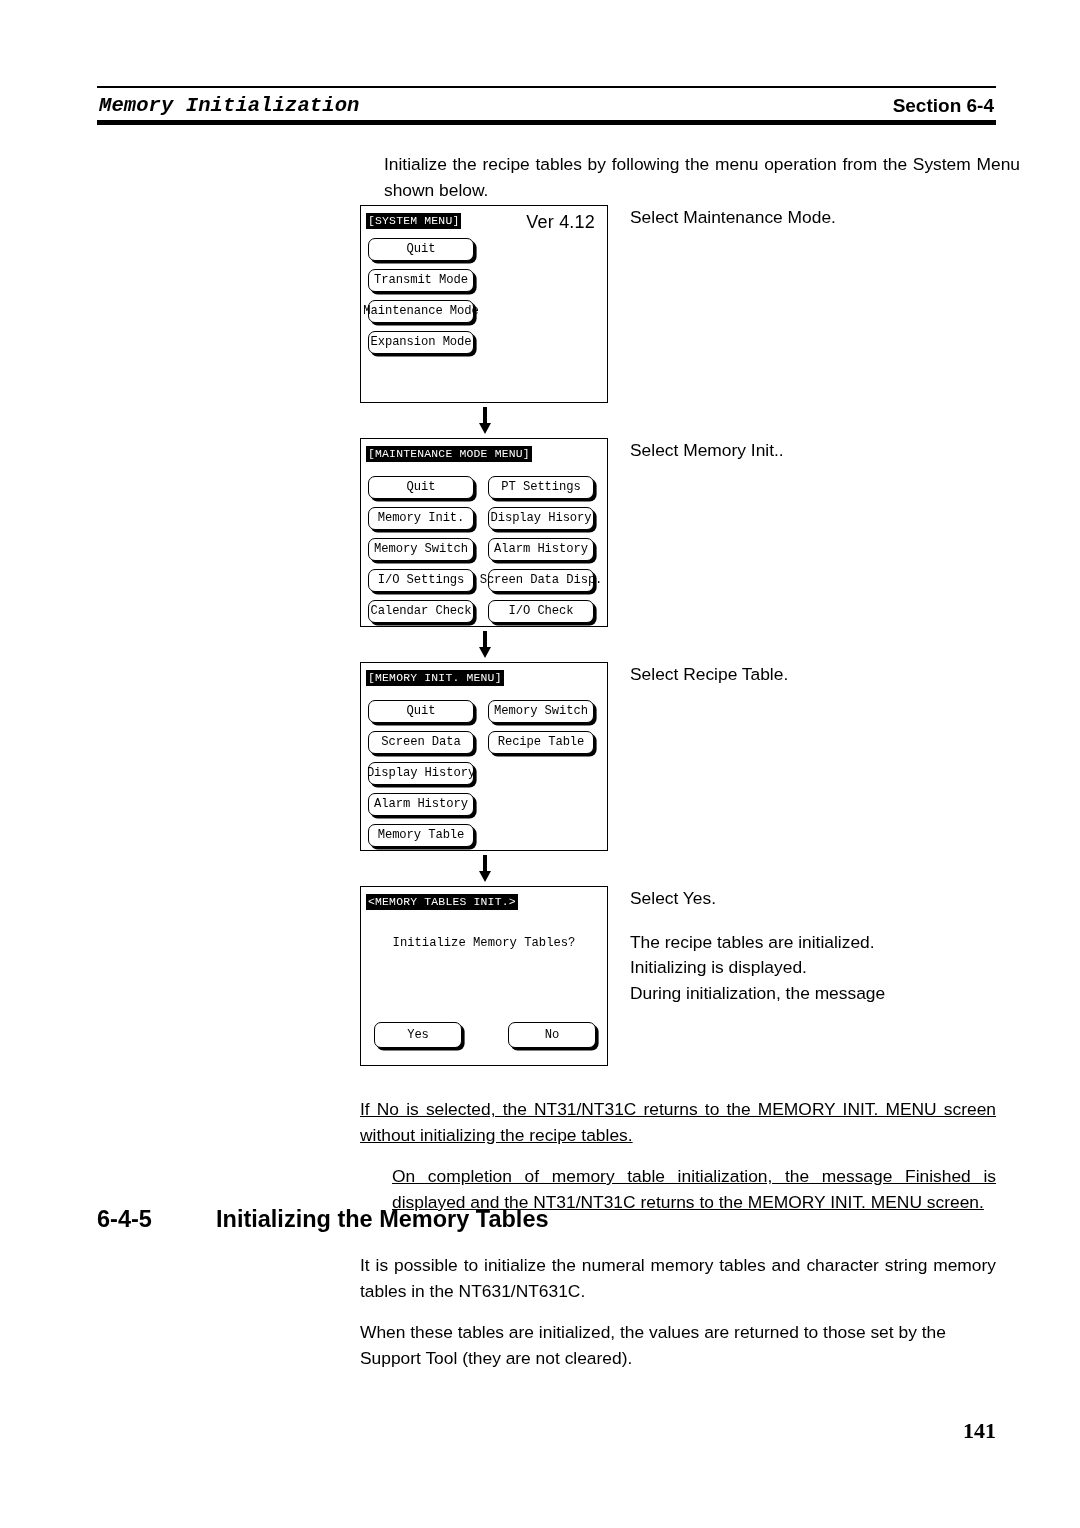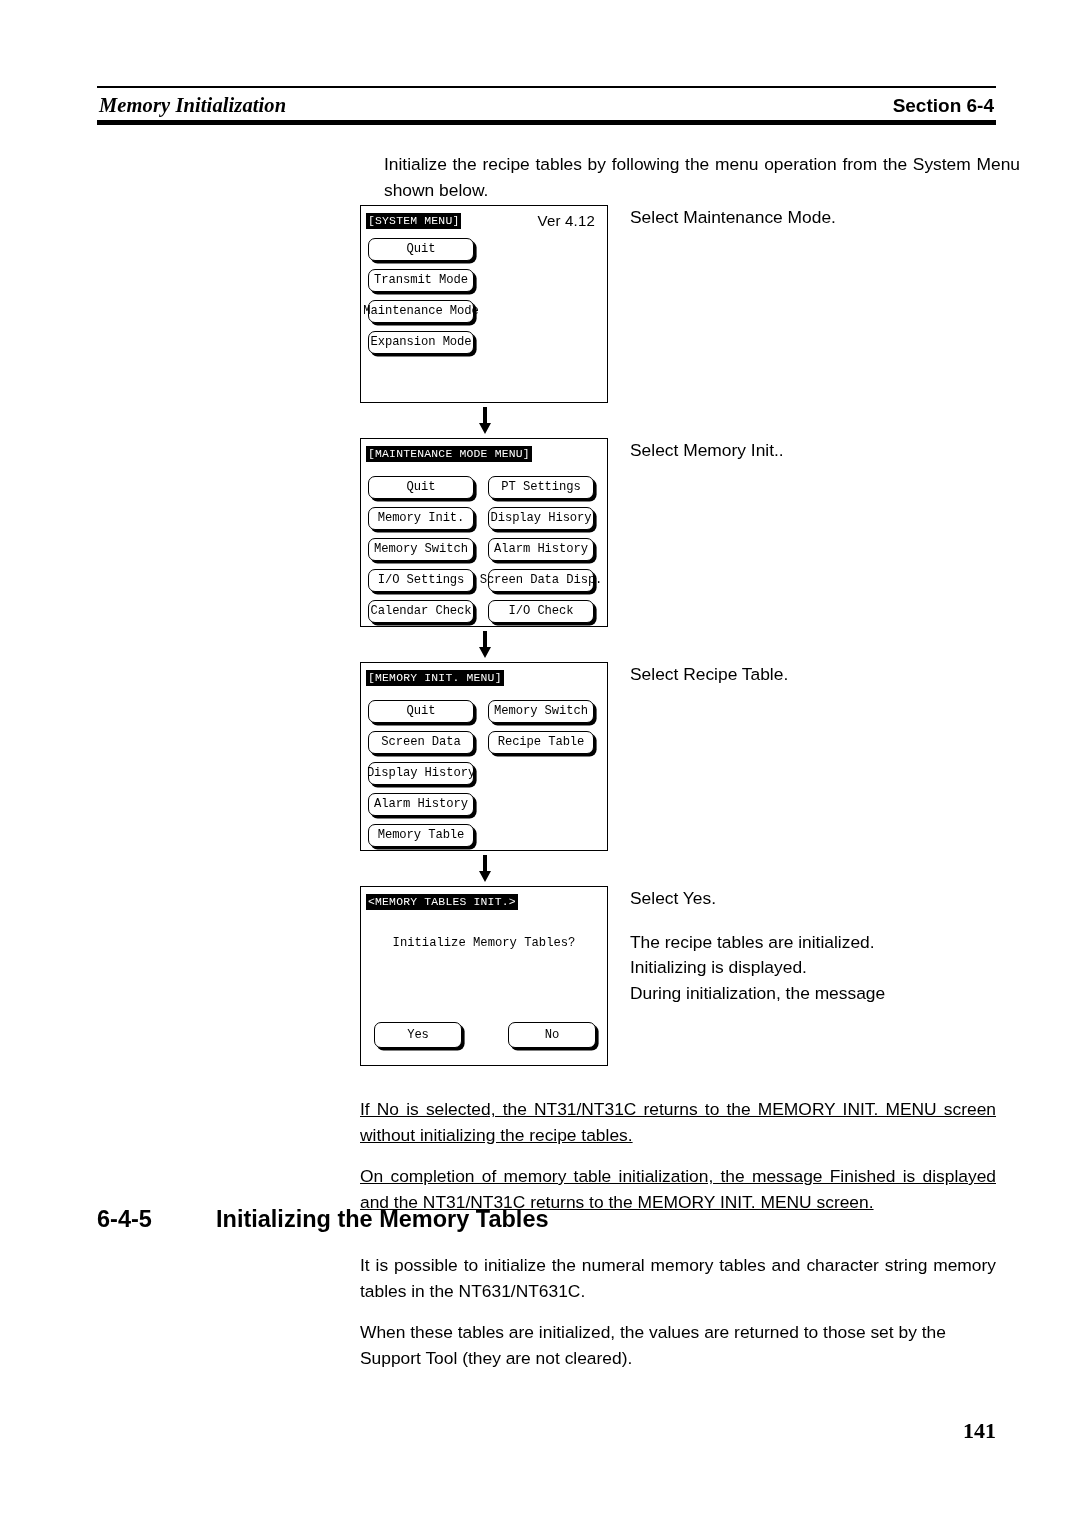"Memory Initialization" .header-left { font-family: Liberation Serif, serif -> Liberation Mono, monospace }
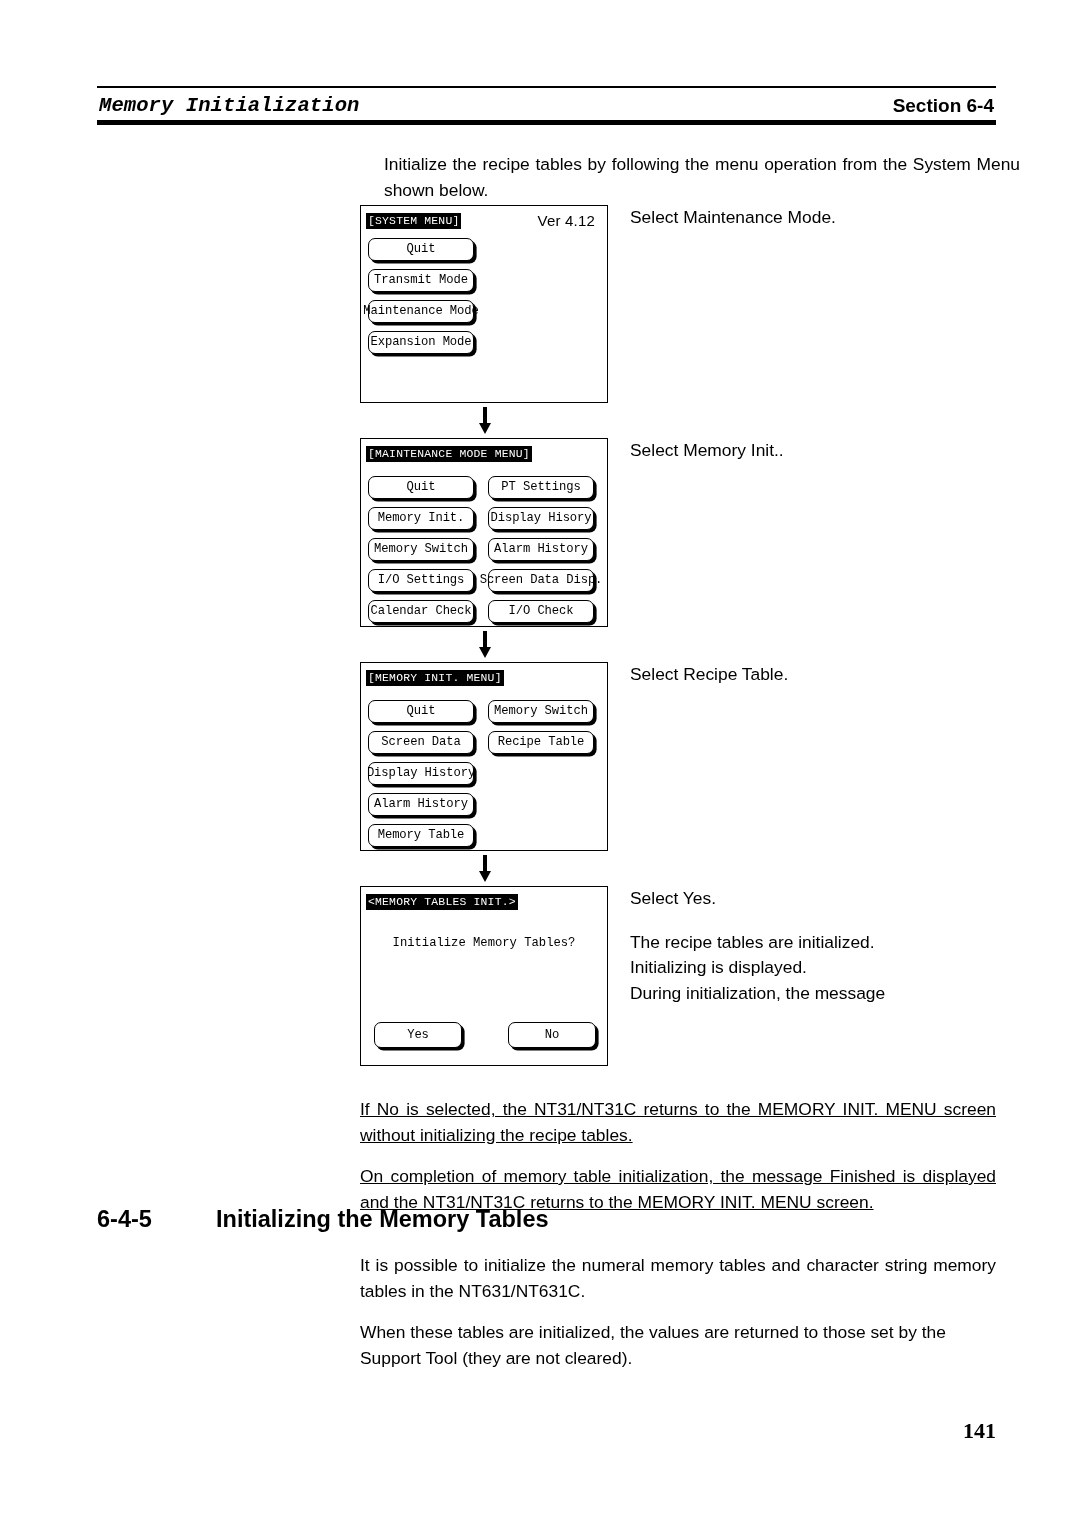"Ver 4.12" .screen-ver { font-size: 15px -> 18px }
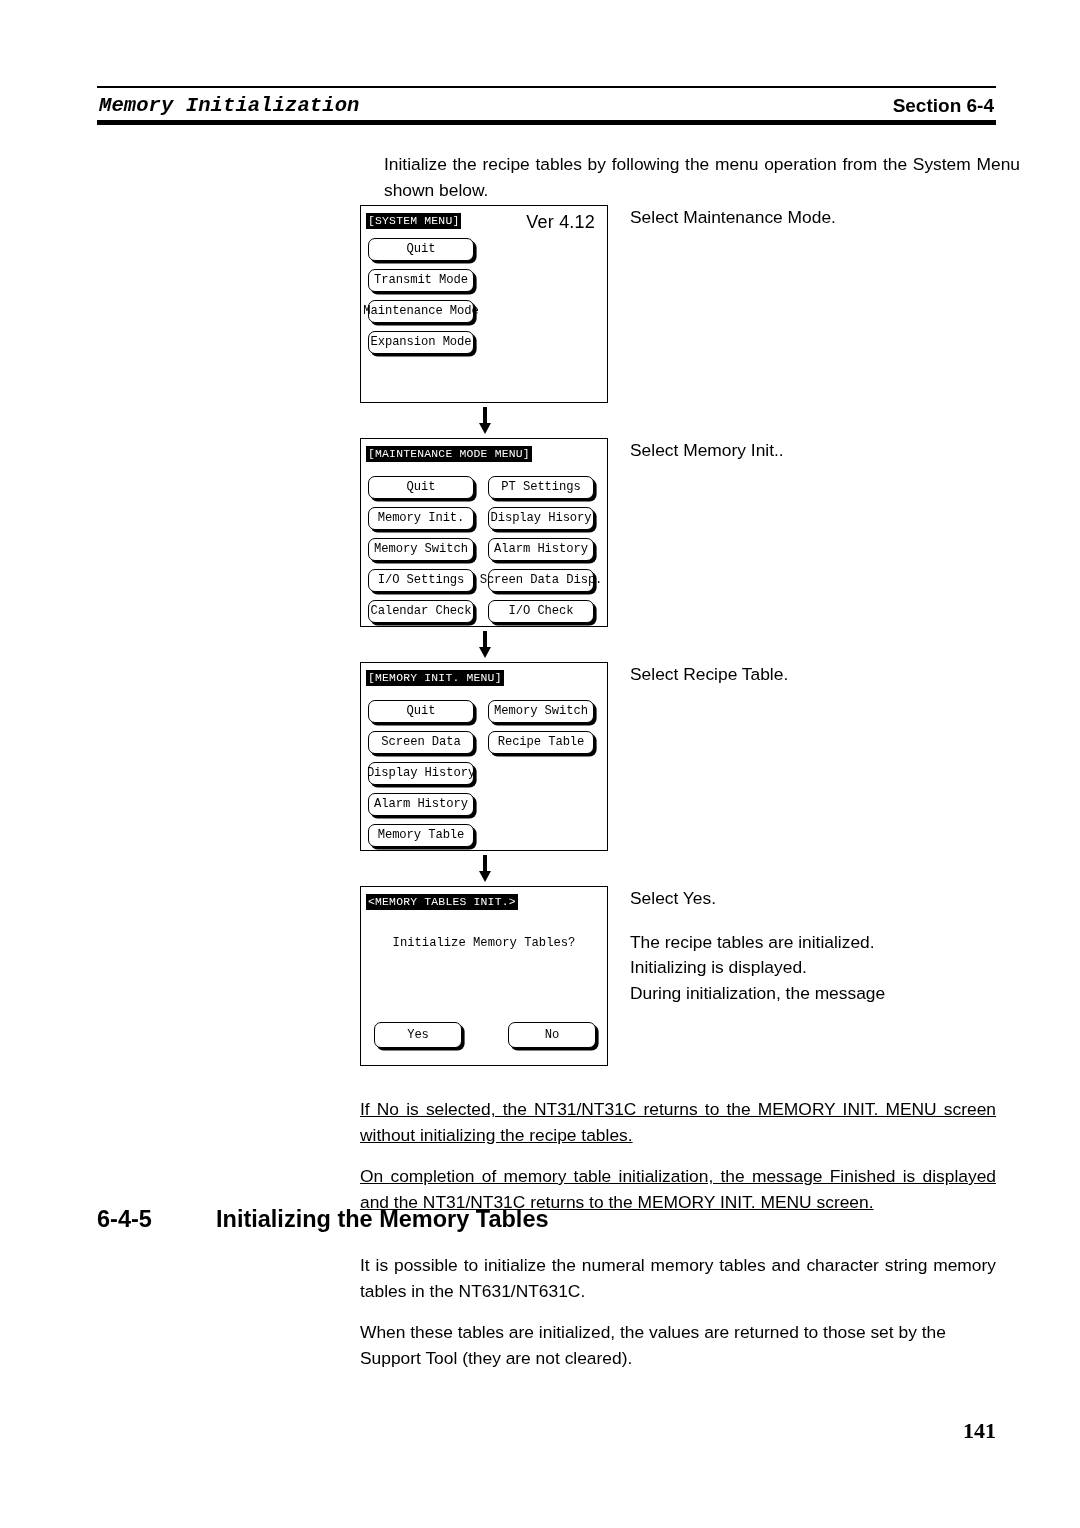"On completion of memory table" p.para { margin-left: none -> 32px }
